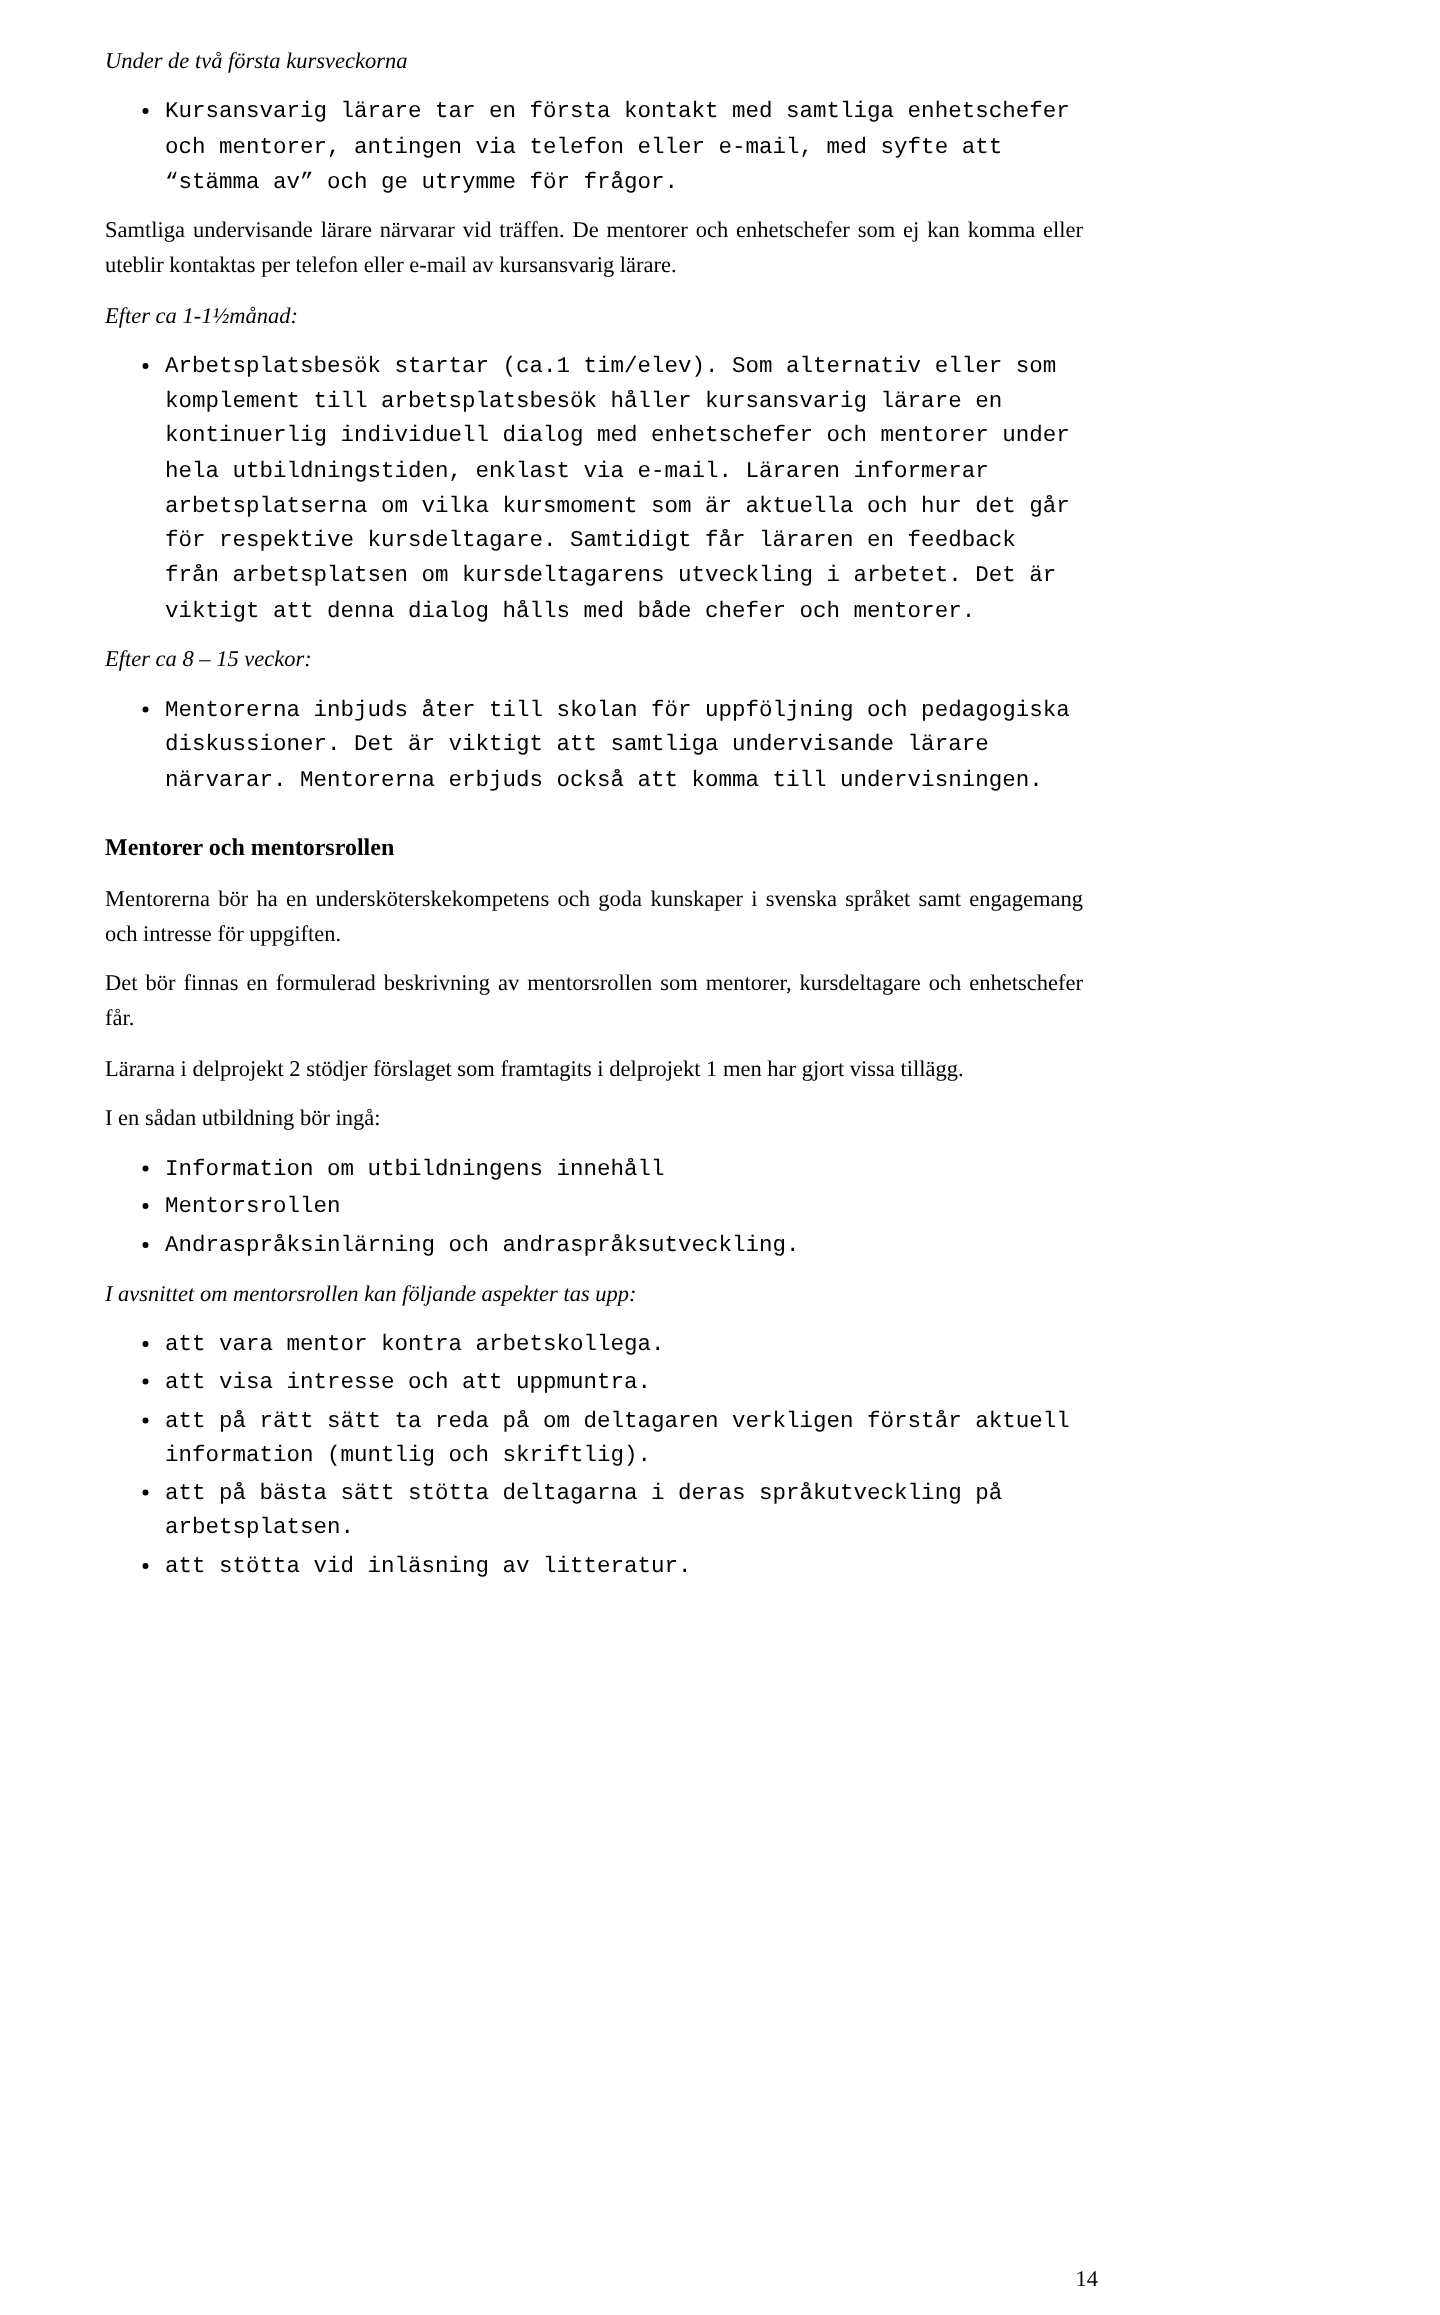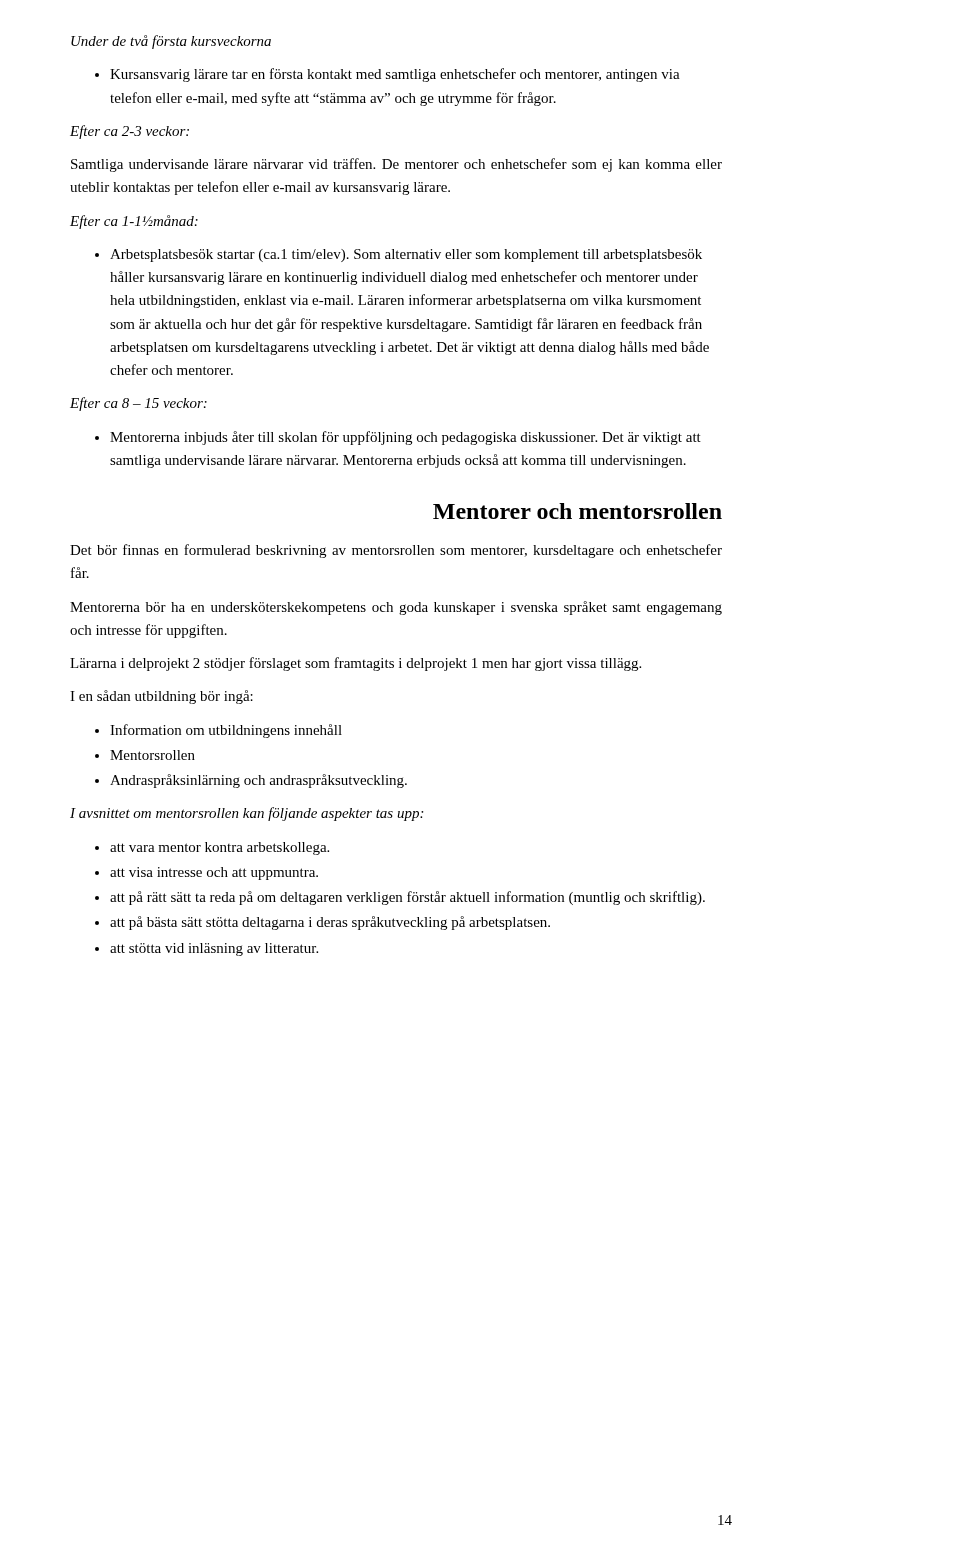"Kursansvarig lärare tar en första" ul { font-family: none -> Liberation Mono, monospace }
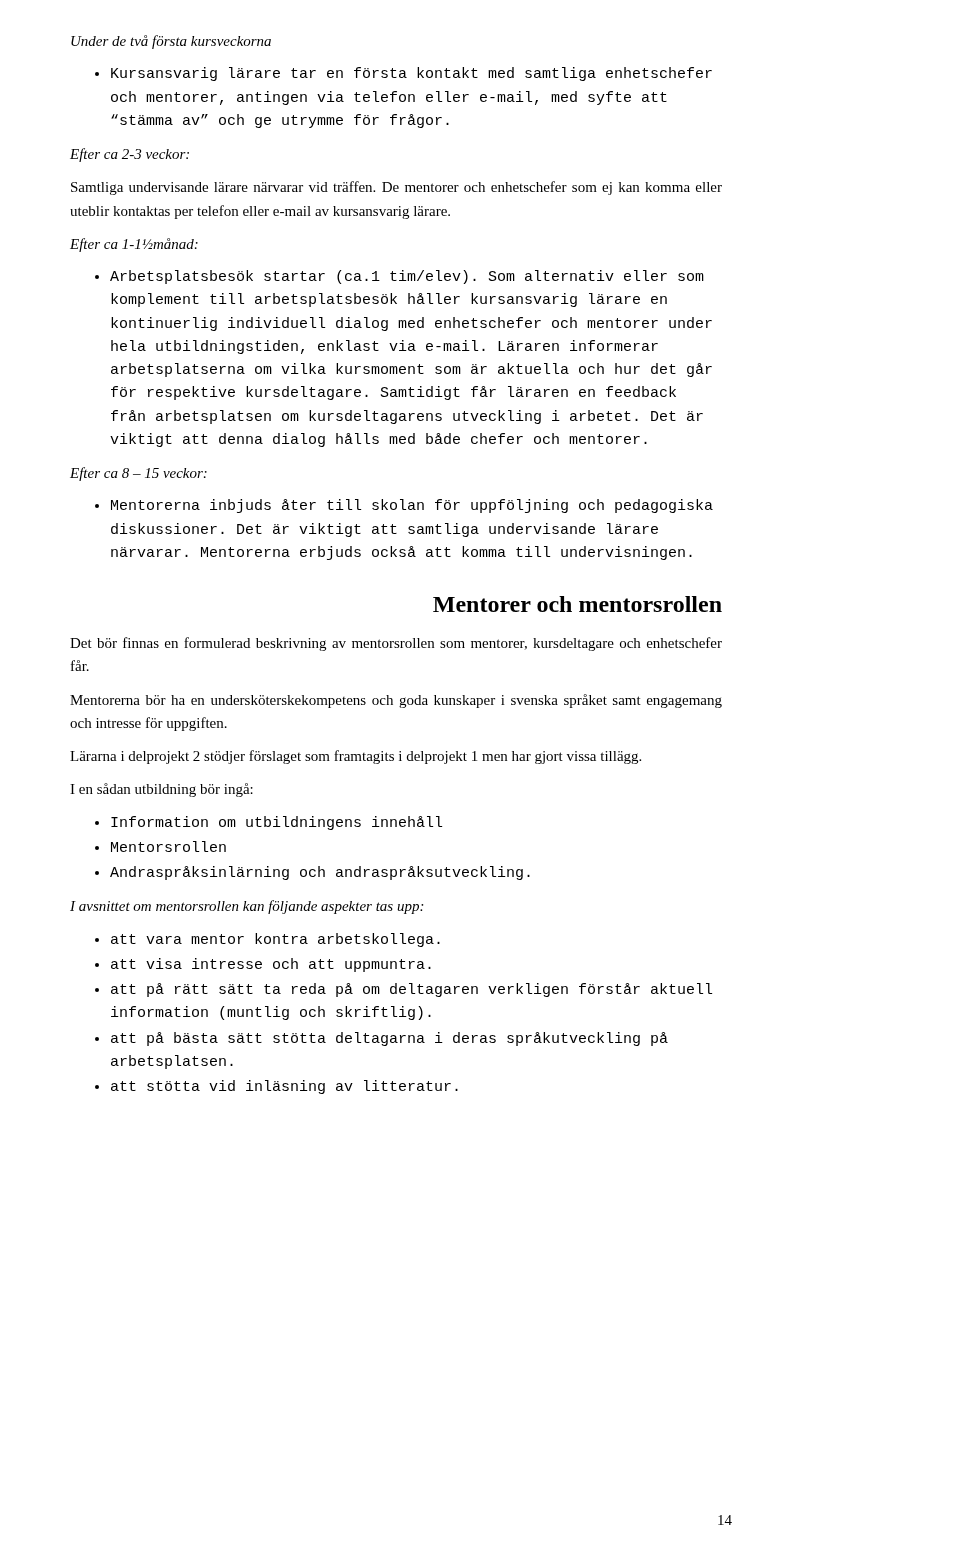"Efter ca 2-3 veckor:" p.italic { html: <p>Efter ca 2-3 veckor:</p> -> none }
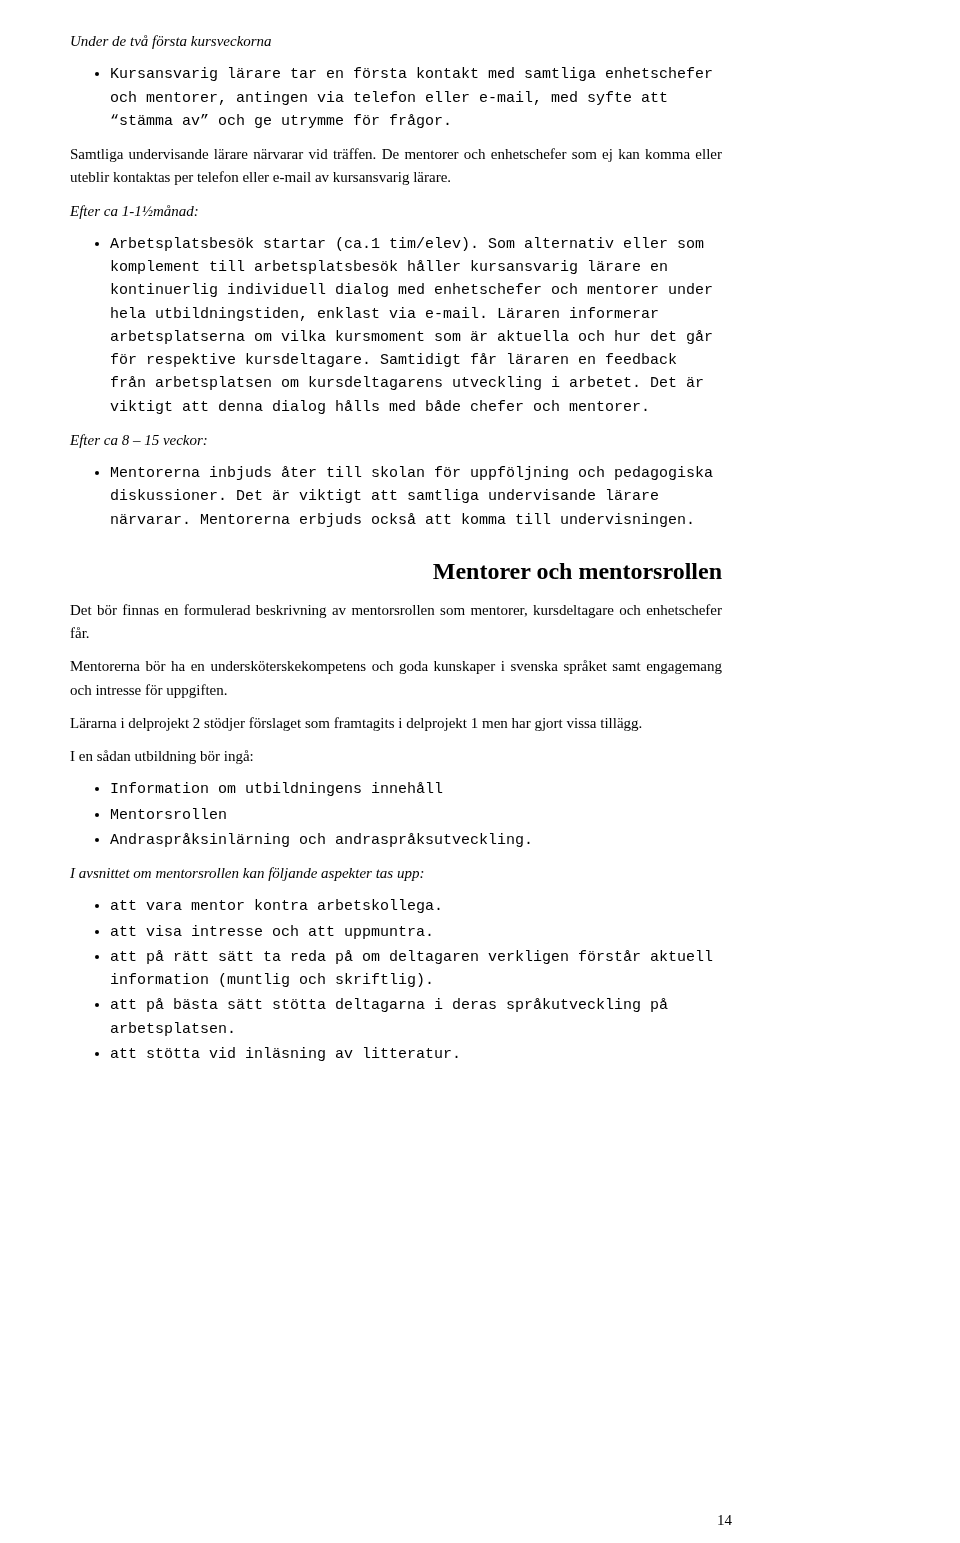"Mentorer och mentorsrollen" h2 { font-size: 24px -> 16px; text-align: right -> none }
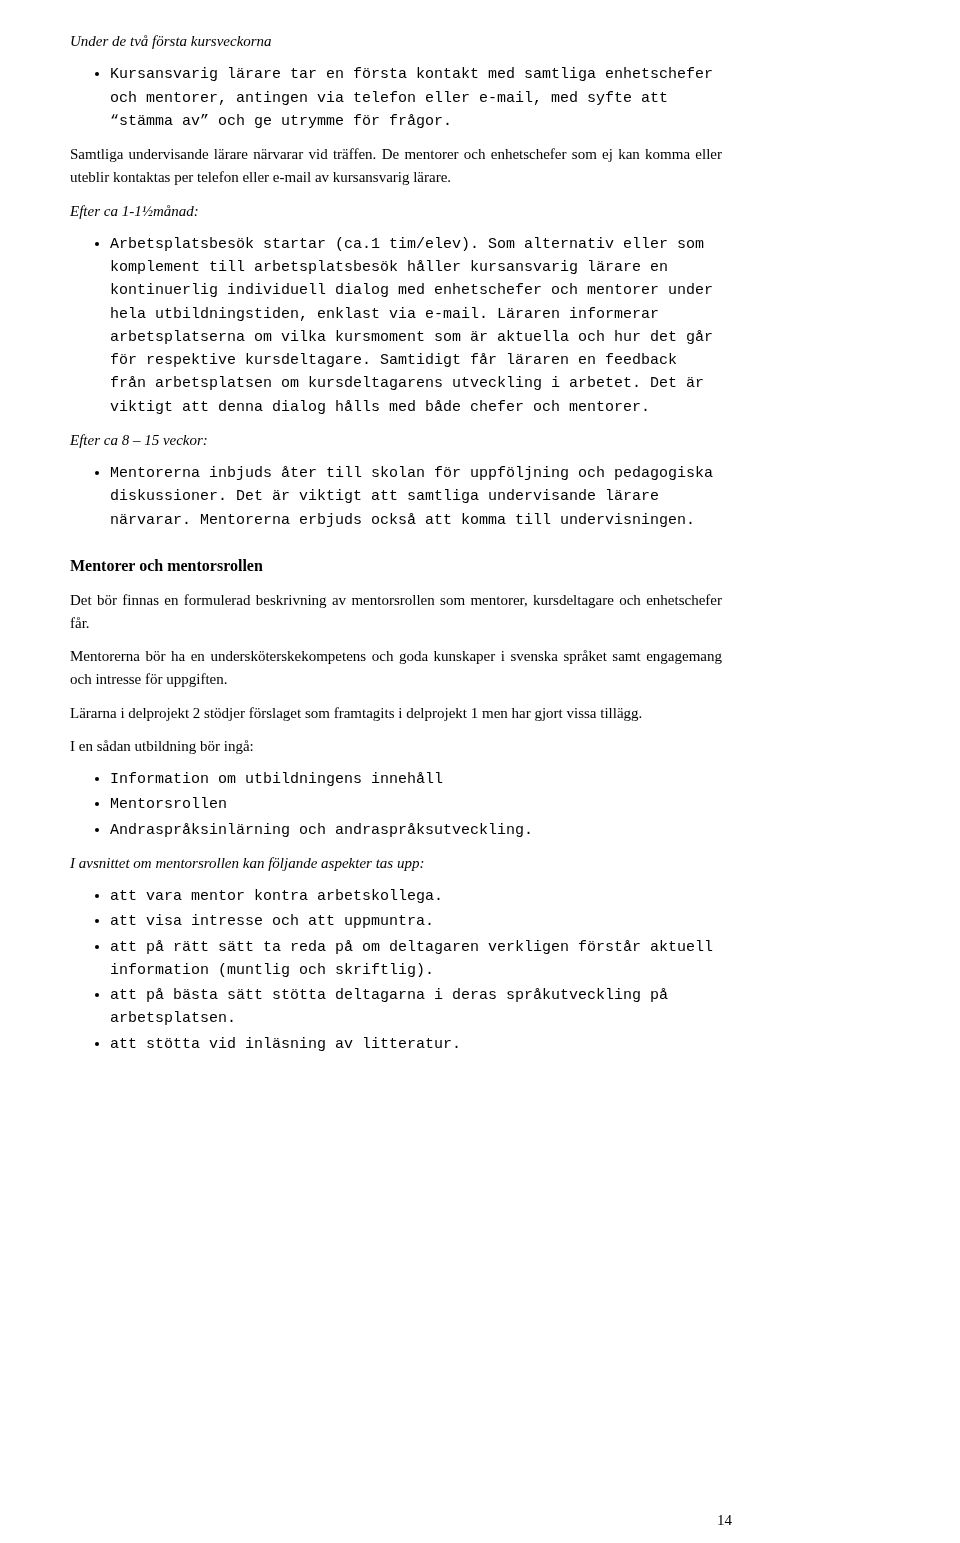"Det bör finnas en formulerad" p { order: before "Mentorerna bör ha en" -> after "Mentorerna bör ha en" }
